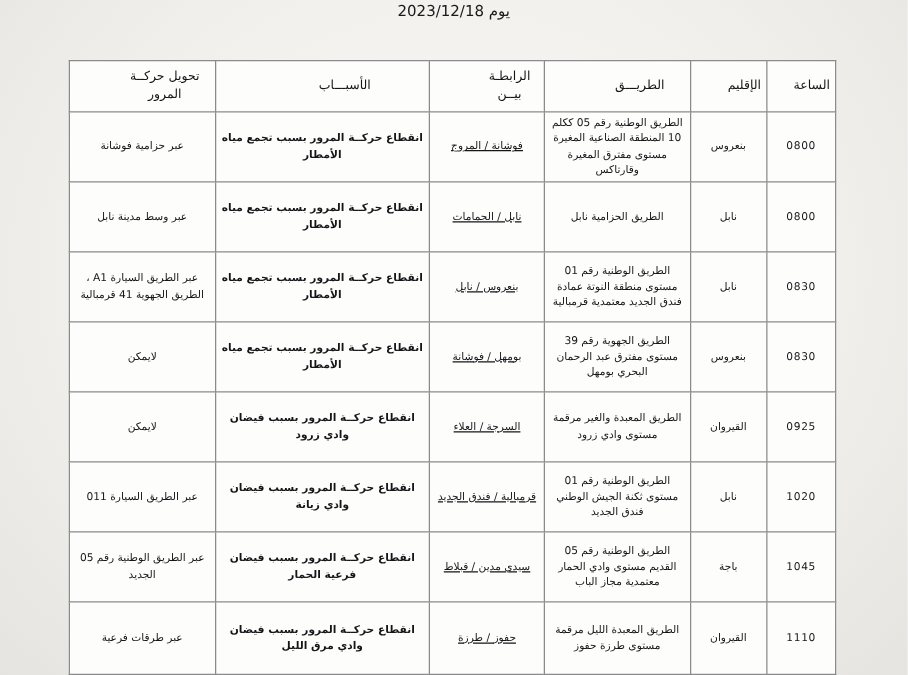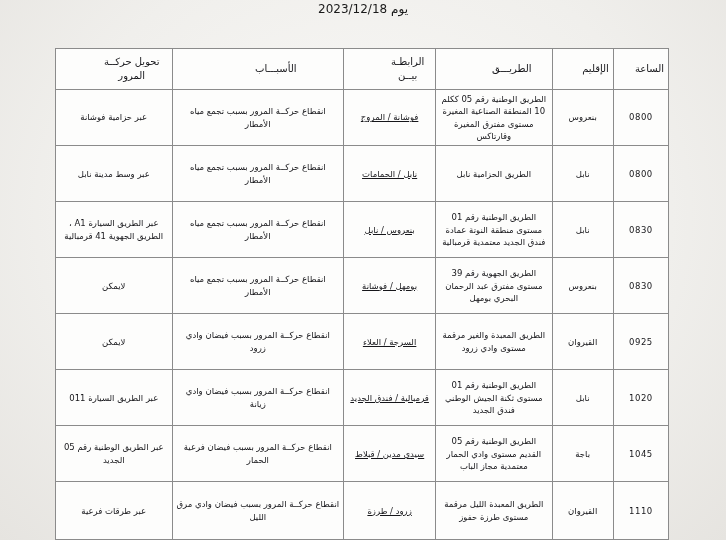"انقطاع حركــة المرور بسبب تجمع" td.reason { font-weight: none -> bold }
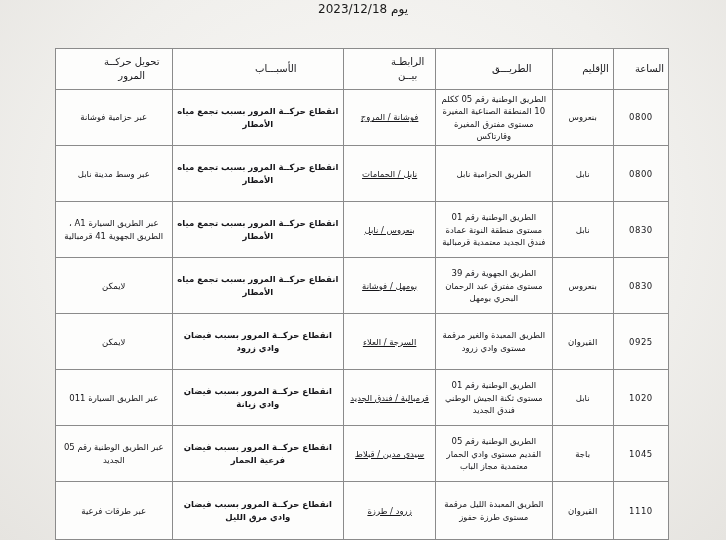"زرود / طرزة" td.link { text: زرود -> حفوز }
